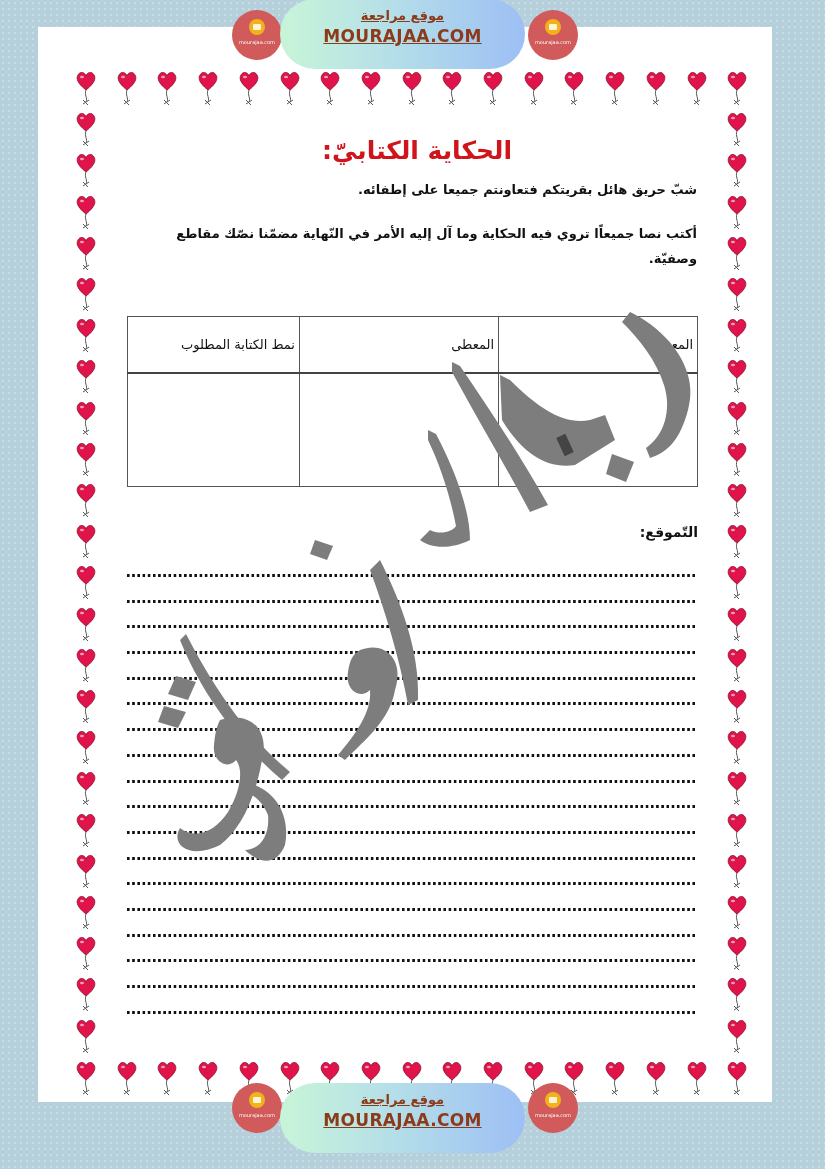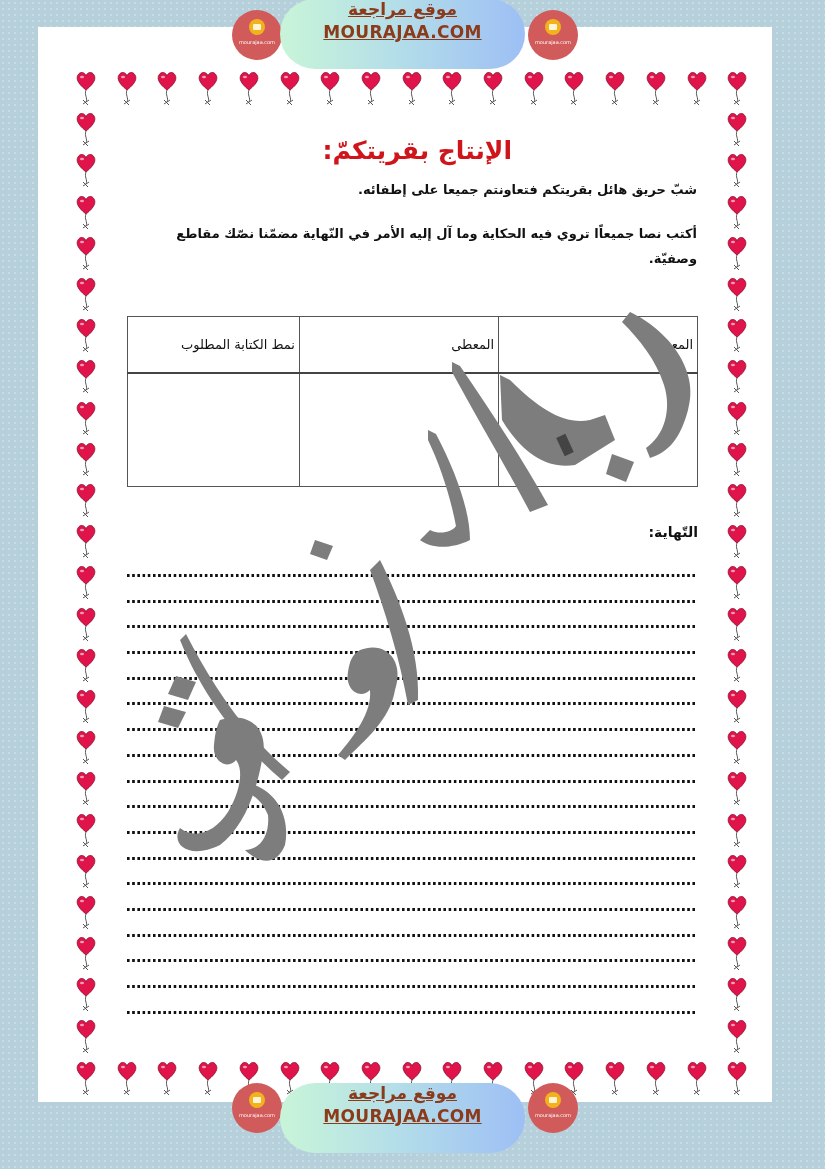"موقع مراجعة" .banner .ar { font-size: 17px -> 13px; margin-top: none -> 9px }
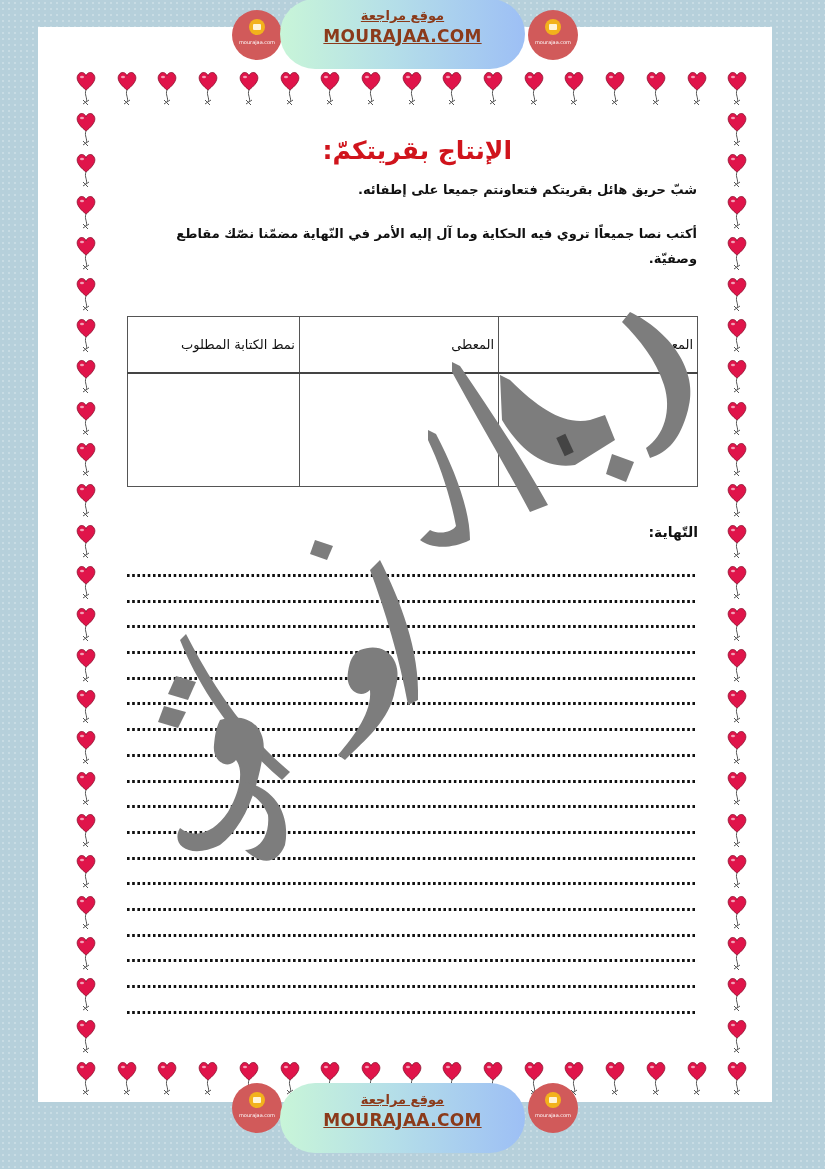"الإنتاج بقريتكمّ:" div.title { text: الإنتاج بقريتكمّ -> الحكاية الكتابيّ }
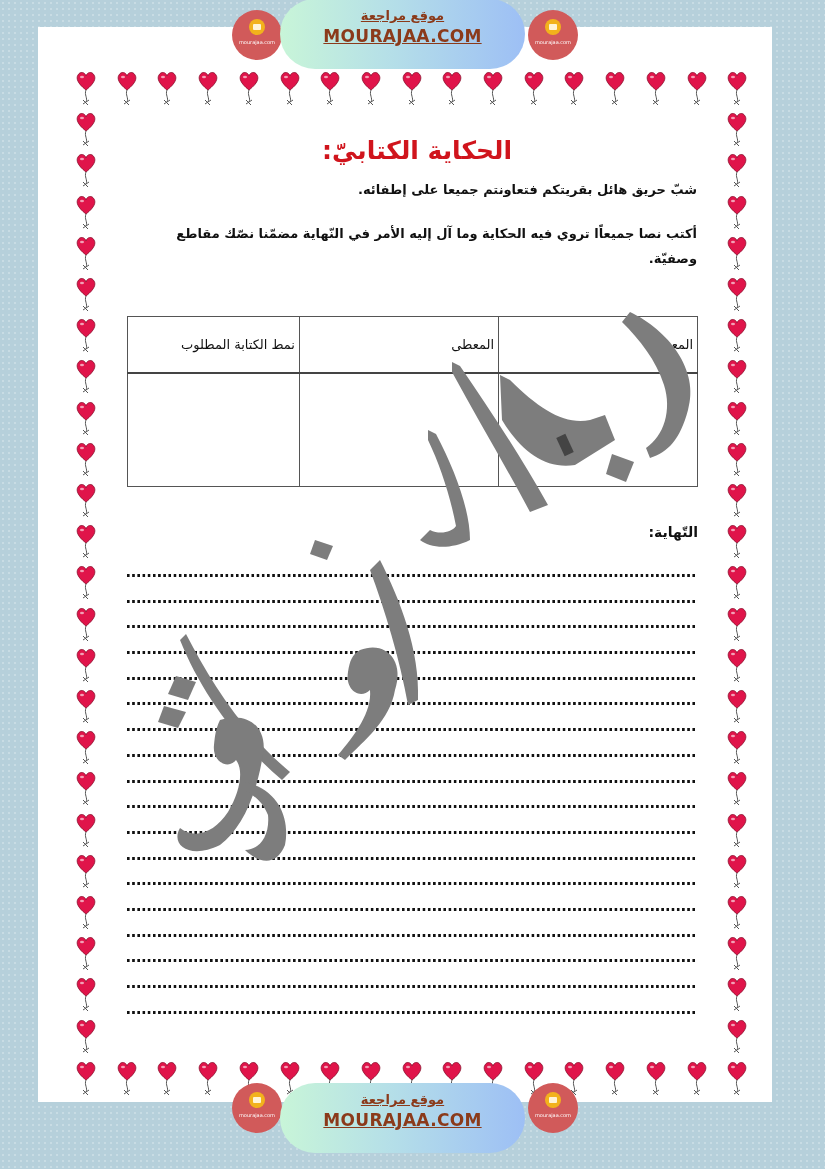"التّهاية:" div.tahrir { text: التّهاية -> التّموقع }
